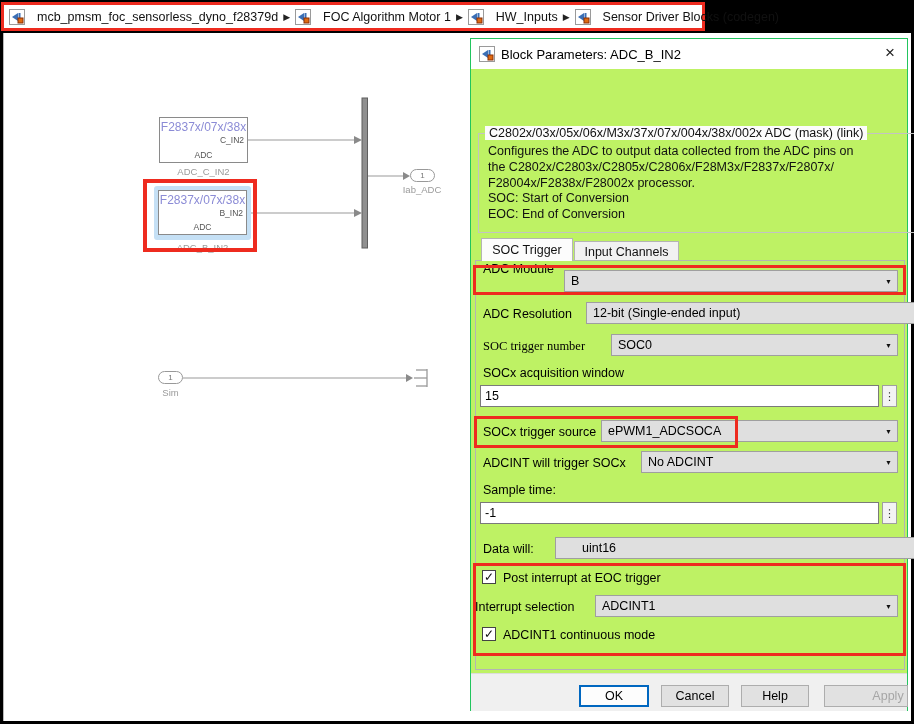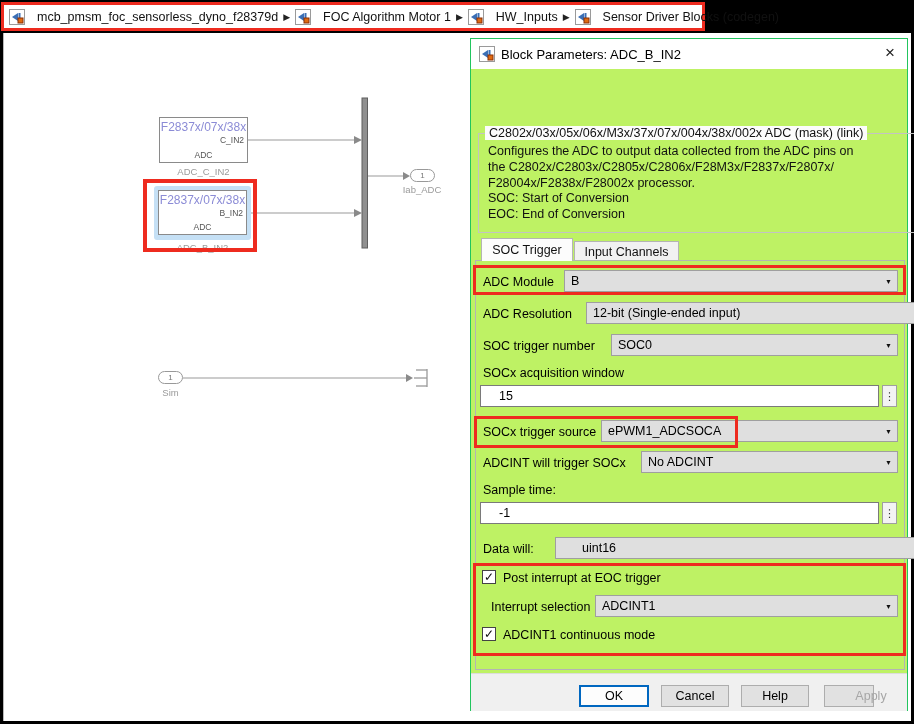"ADC Module" span.flabel { top: 236px -> 223px }
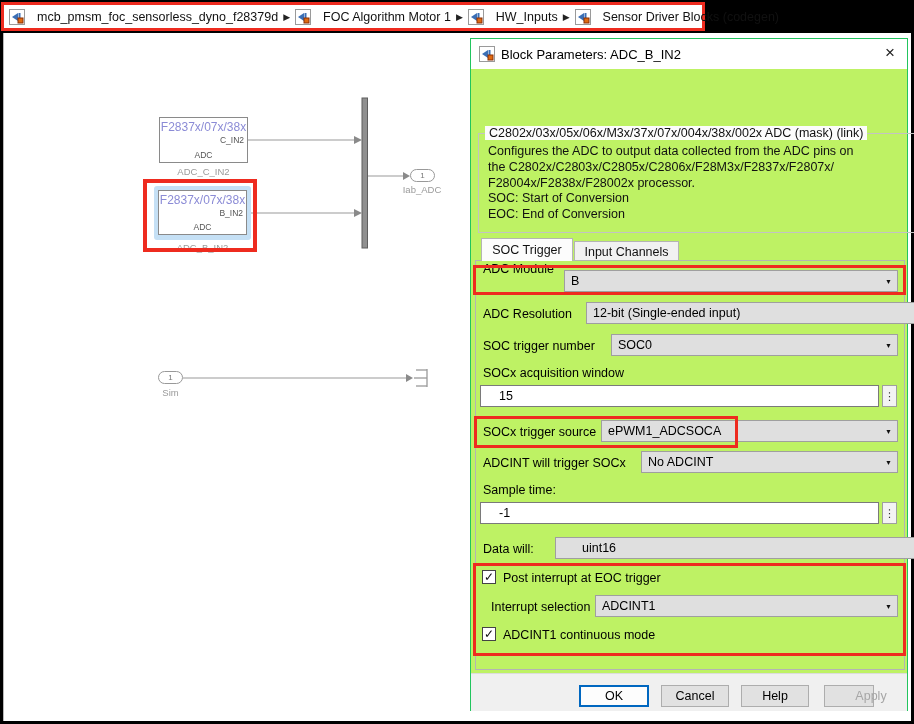"SOC trigger number" span.flabel { font-family: none -> Liberation Serif, serif }
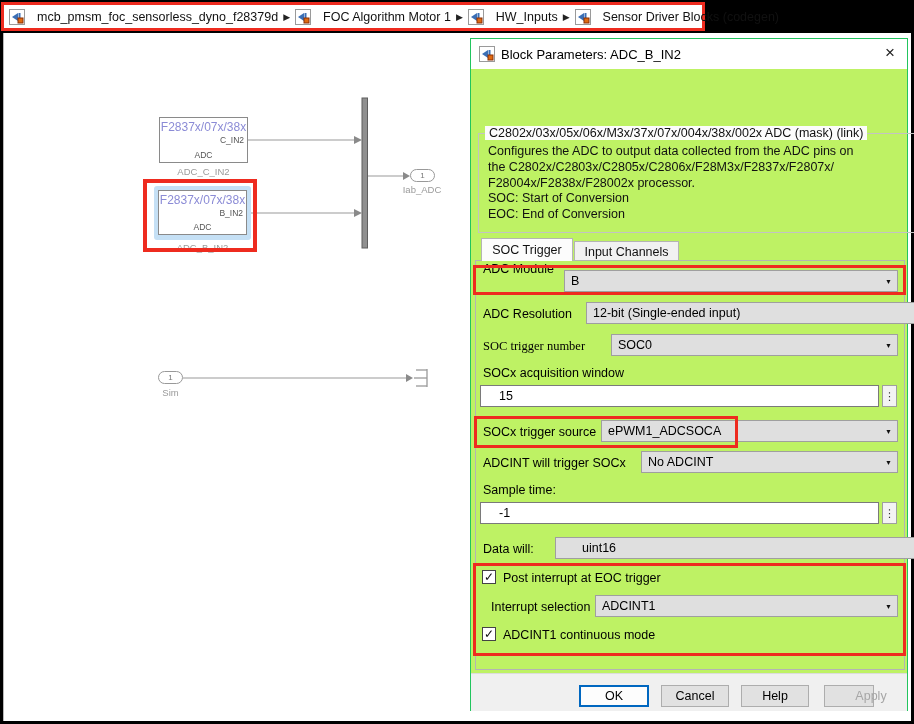"15" .textinput { padding: 0 18px -> 0 4px }
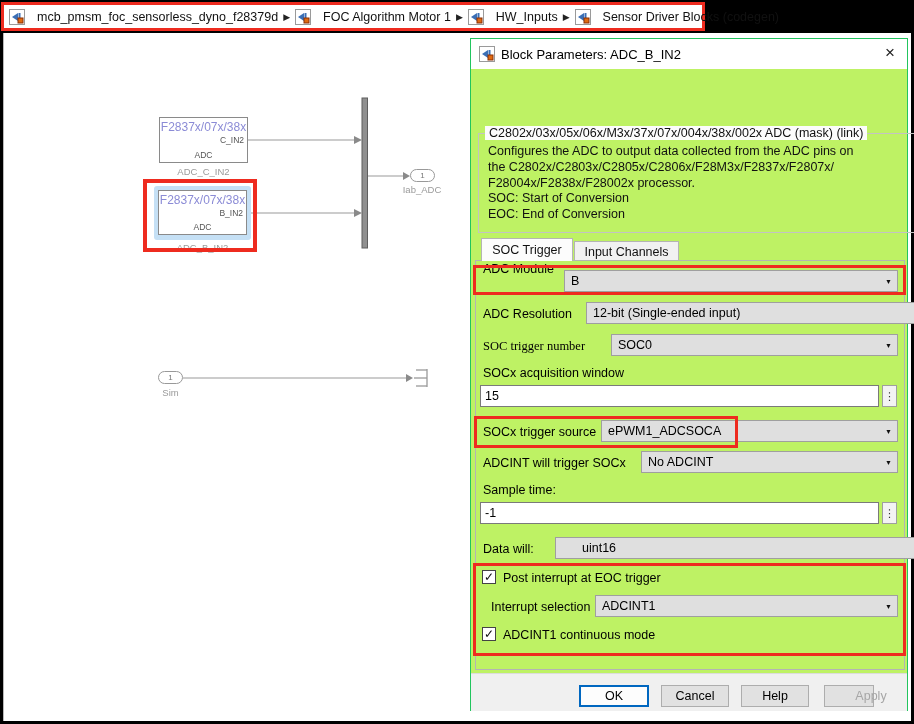"Interrupt selection" span.flabel { left: 20px -> 4px }
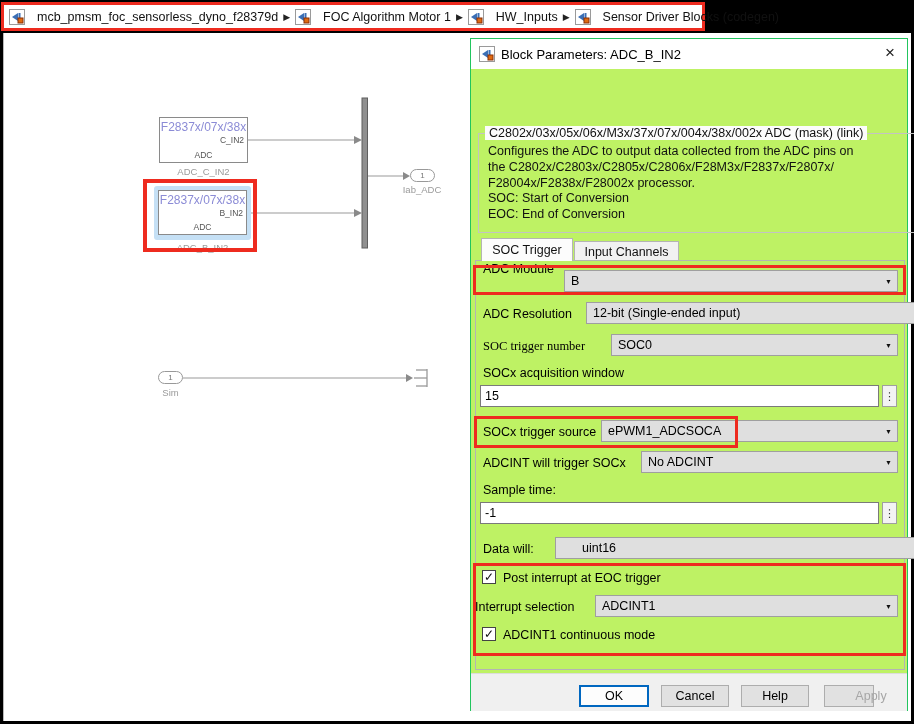"Apply" #btn-apply { width: 50px -> 84px }
